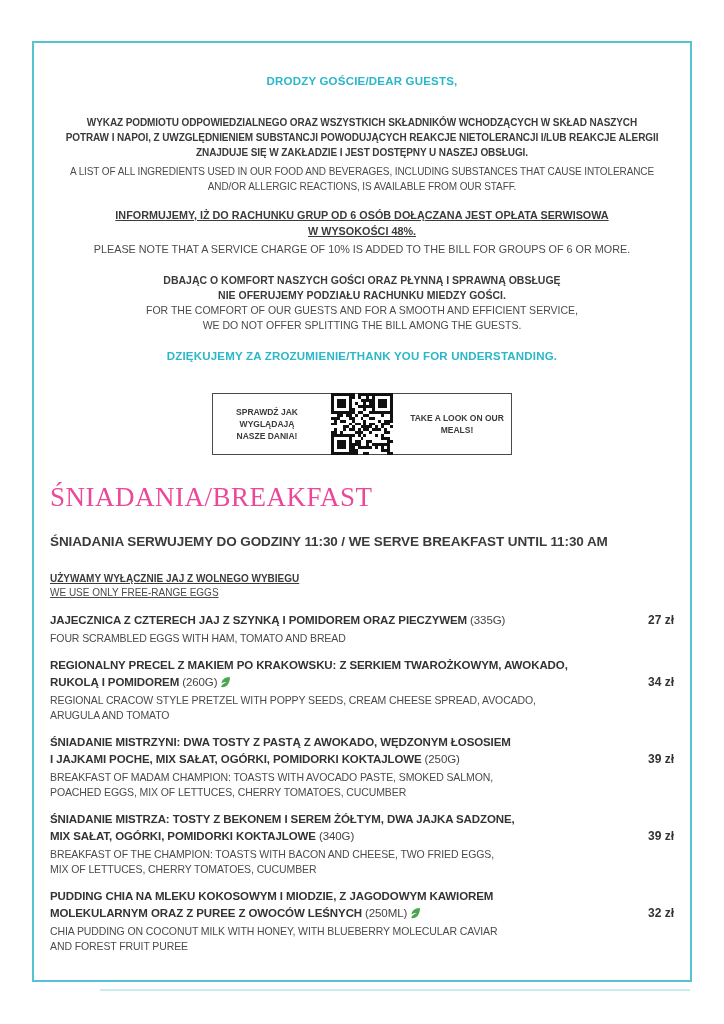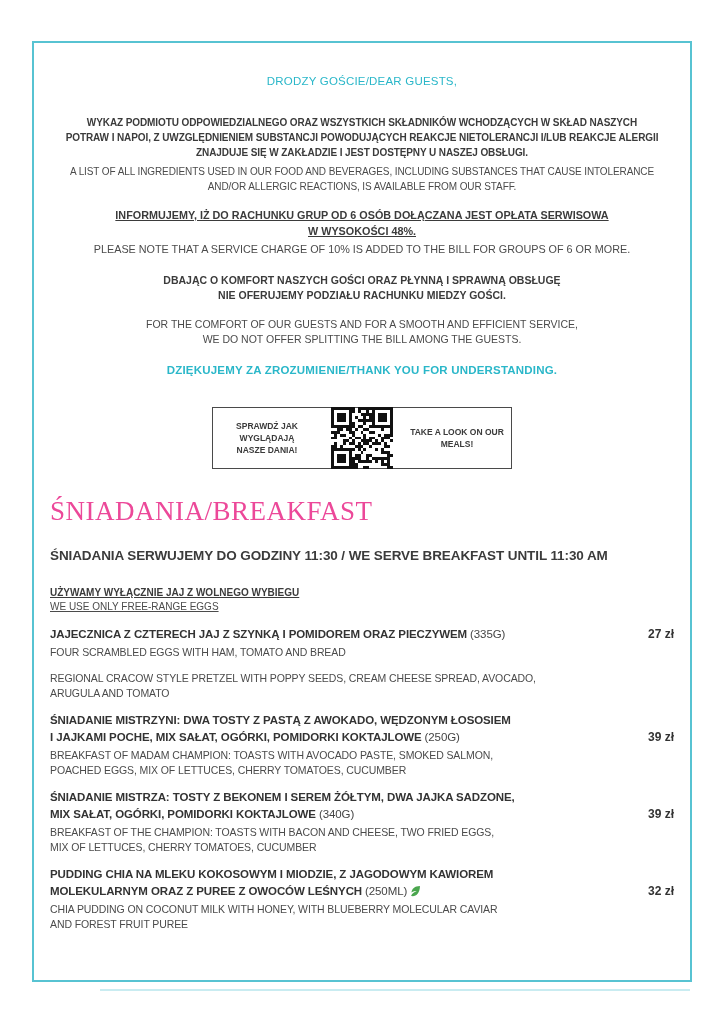"DRODZY GOŚCIE/DEAR GUESTS," .greeting { font-weight: normal -> bold }
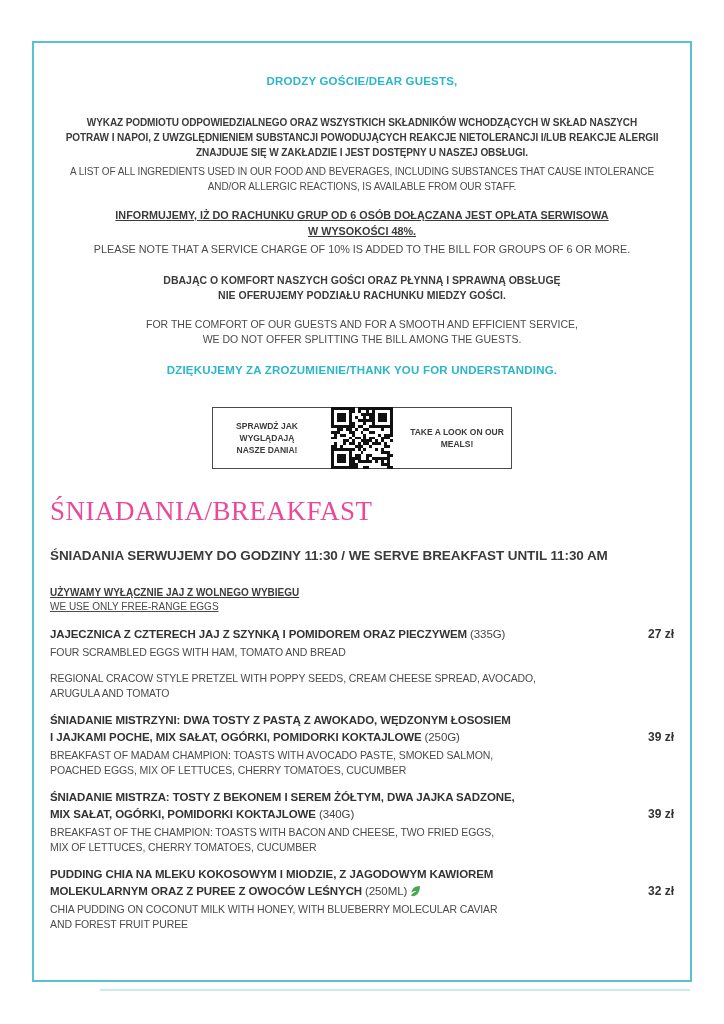"FOR THE COMFORT OF OUR" .comfort-en { margin-top: 14px -> 0 }
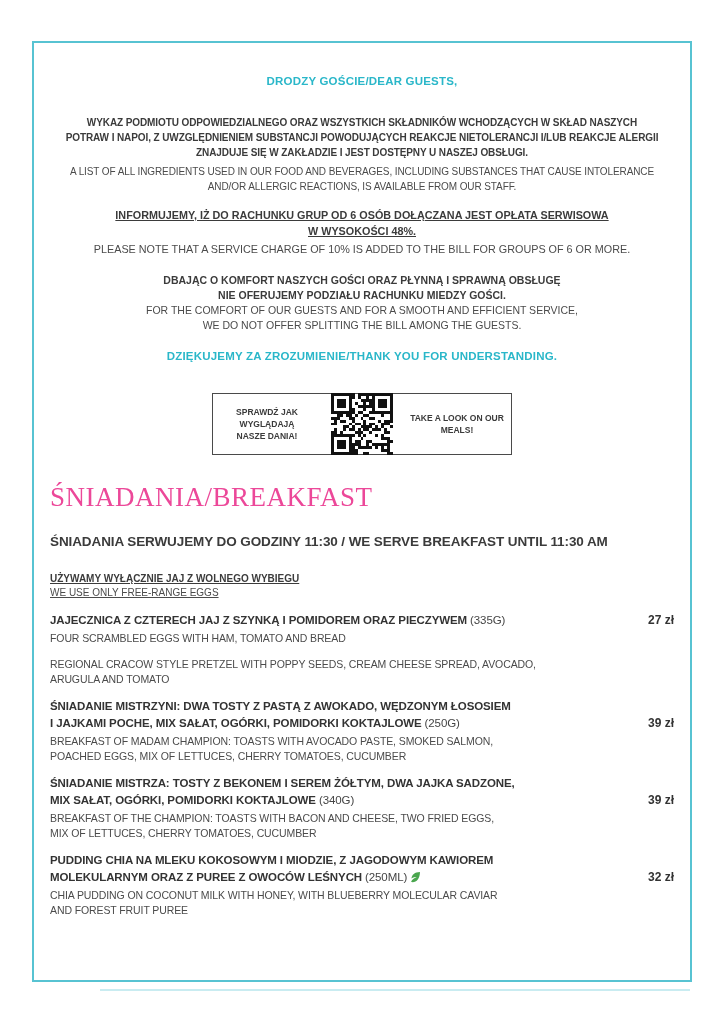"REGIONALNY PRECEL Z MAKIEM PO" div.item-head { html: none -> <div> <div><span>REGIONALNY PRECEL Z MAKIEM PO KRAKOWSKU: Z SERKIEM TWAROŻKOWYM, AWOKADO, RUKOLĄ I POMIDOREM</span><span>(260G)</span><span><svg> <path></path> </svg></span></div> <div>34 zł</div> </div> }
